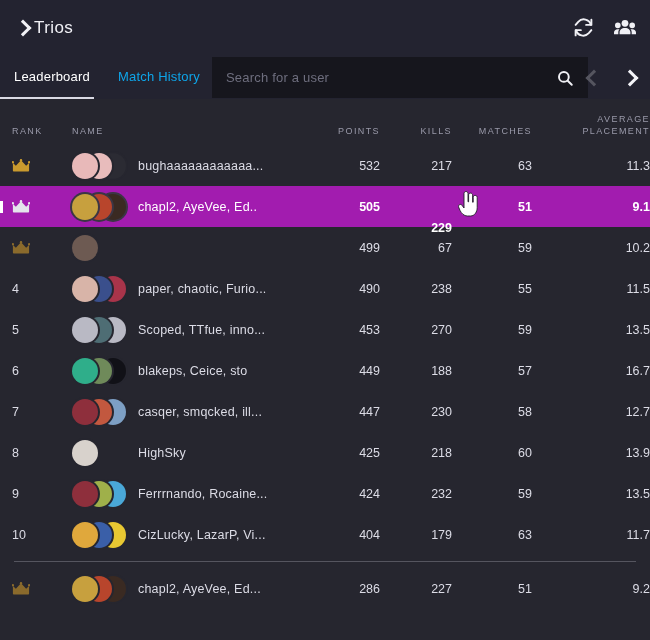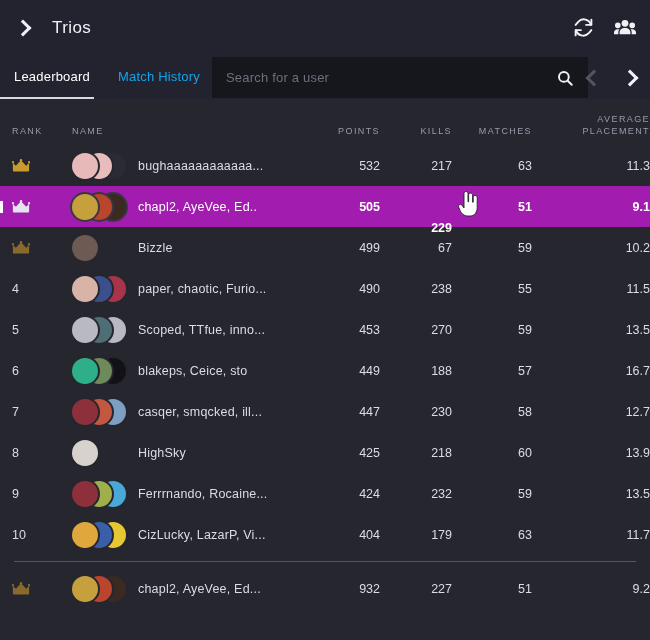"Trios" .topbar-left { gap: 20px -> 2px }
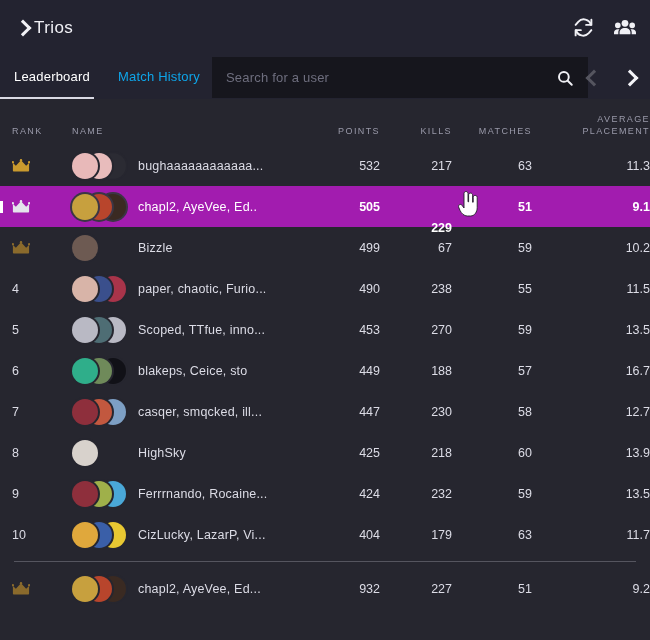"Bizzle" span.name-txt { html: <span>Bizzle</span> -> none }
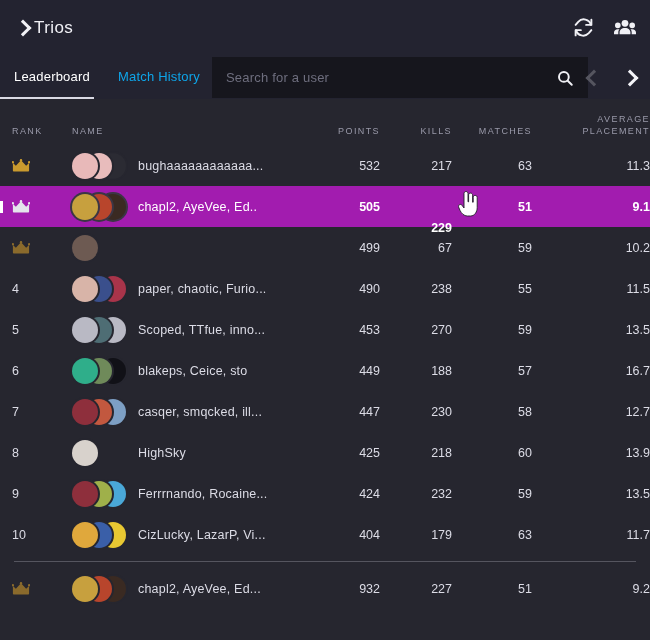"932" div.num { text: 932 -> 286 }
